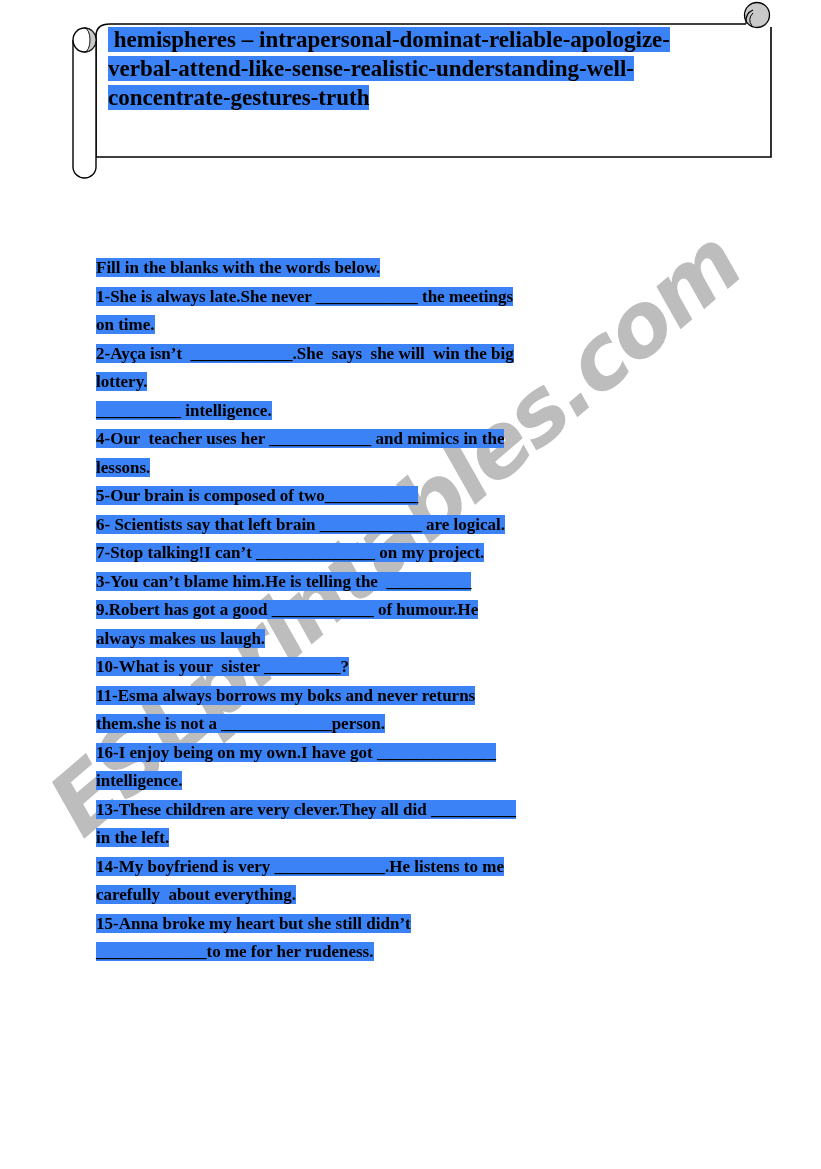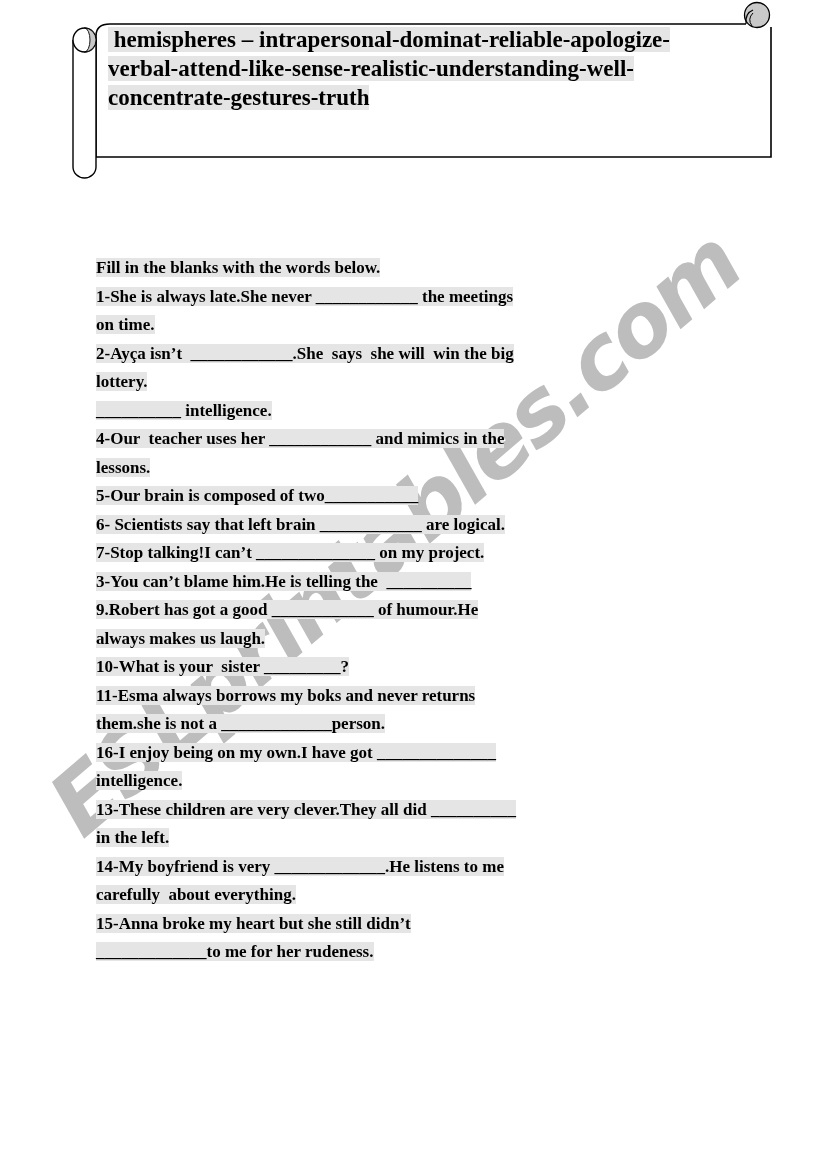"hemispheres –" .ink { background: #e5e5e5 -> #3b82f6 }
